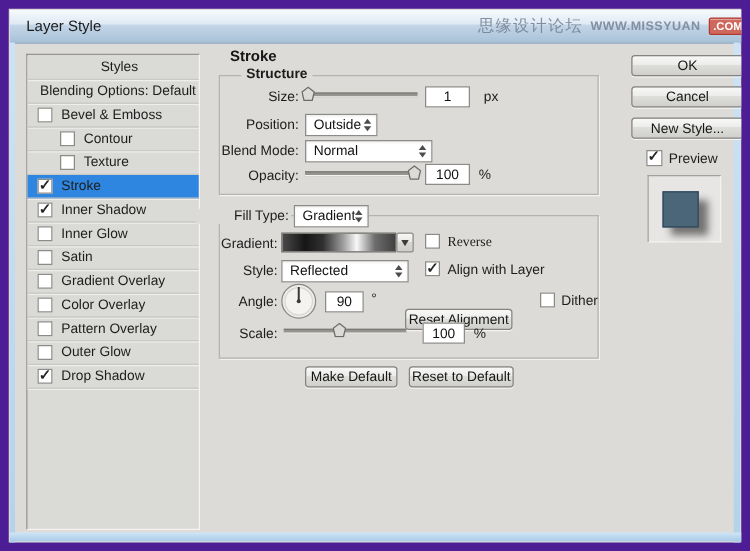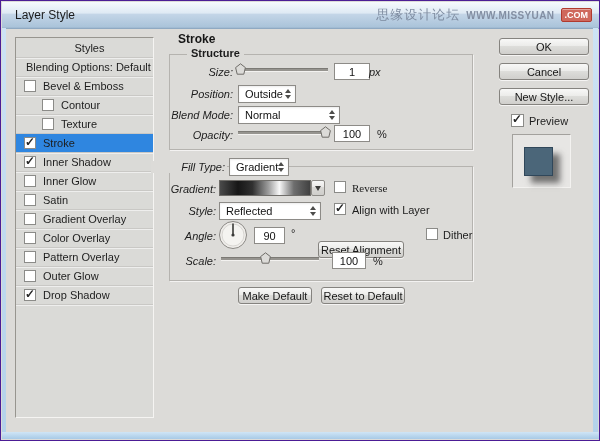"Layer Style" .window { border: 1px solid #4c1d95 -> 7px solid #4c1d95 }
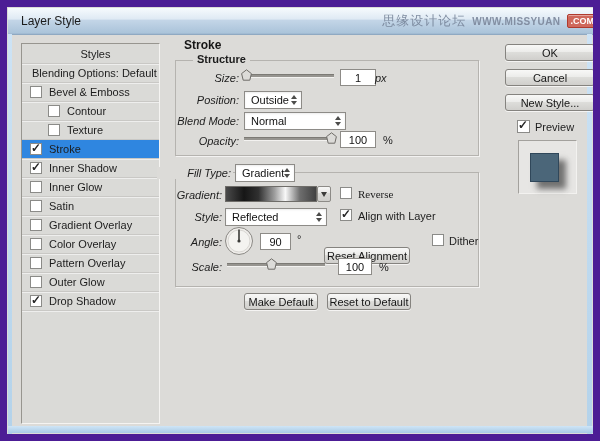"Size:" .flabel { font-style: italic -> none }
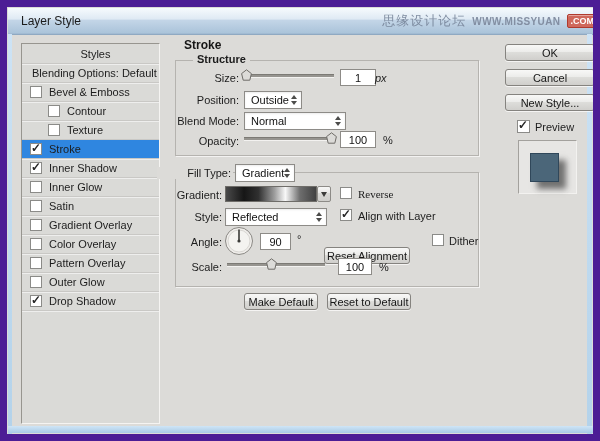"px" div.abs { font-style: italic -> none; left: 368px -> 380px }
